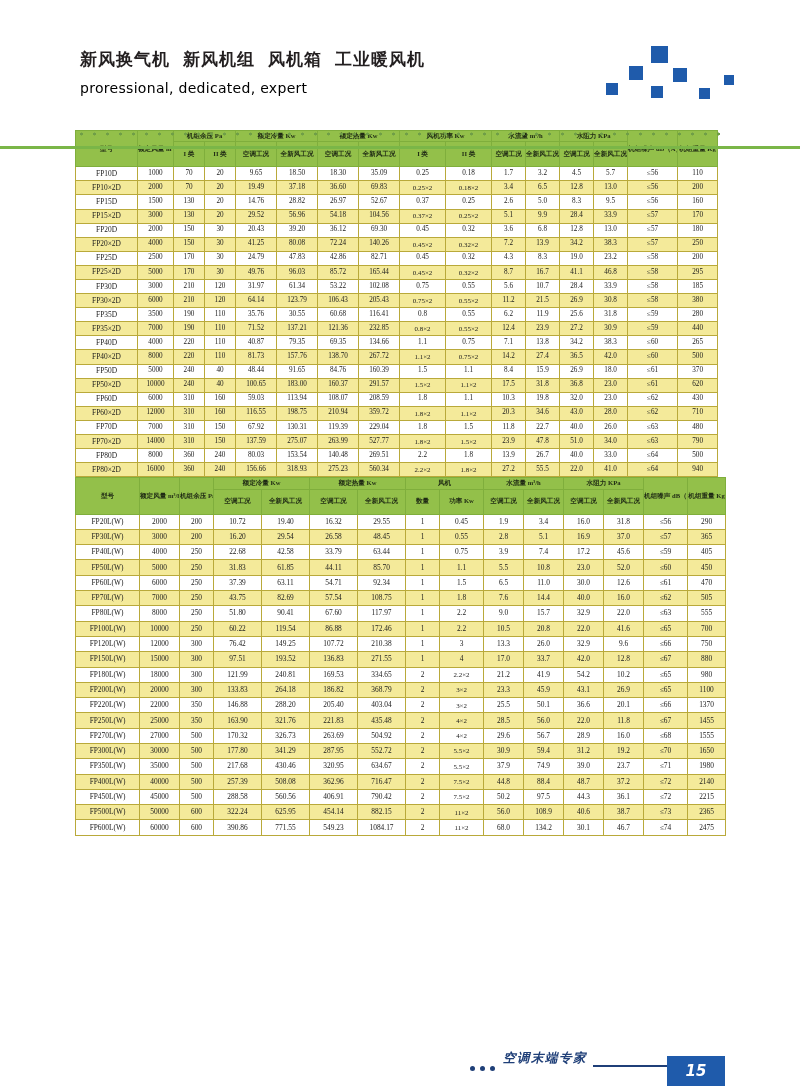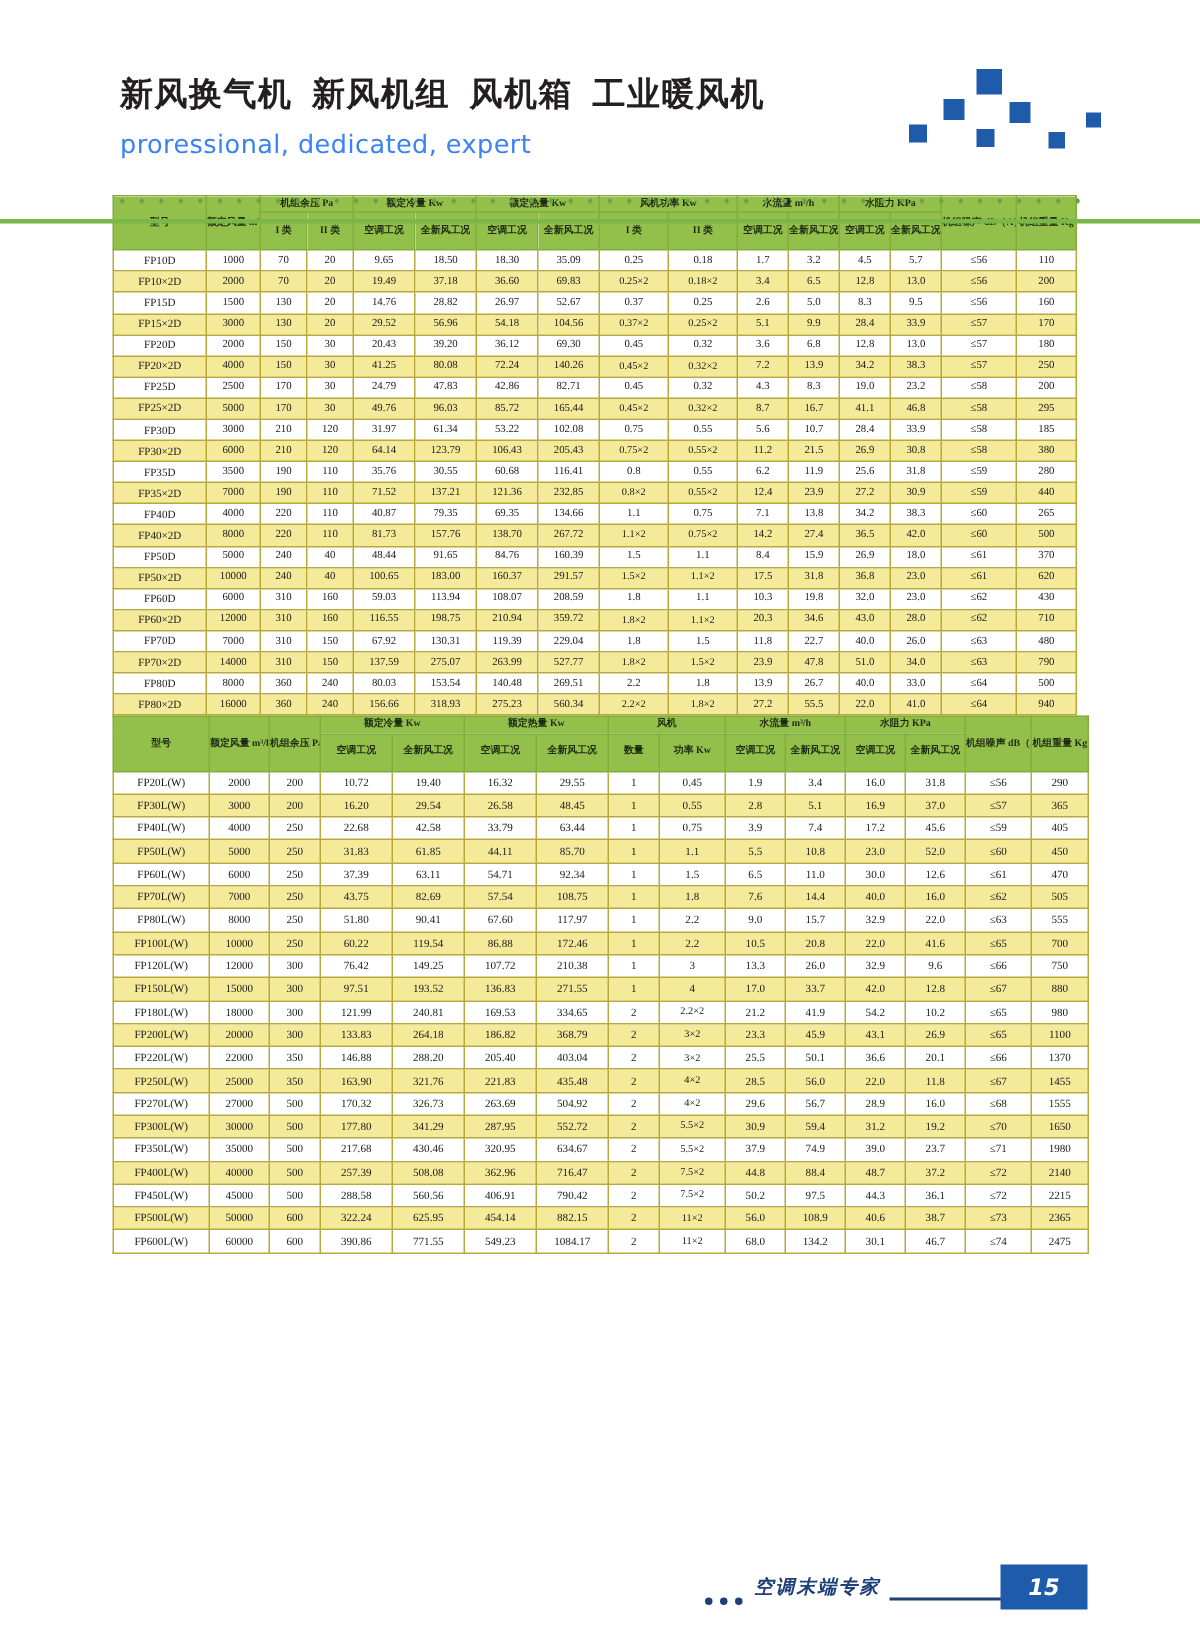"新风换气机 新风机组 风机箱 工业暖风机" .hdr-line1 { font-size: 22px -> 17px }
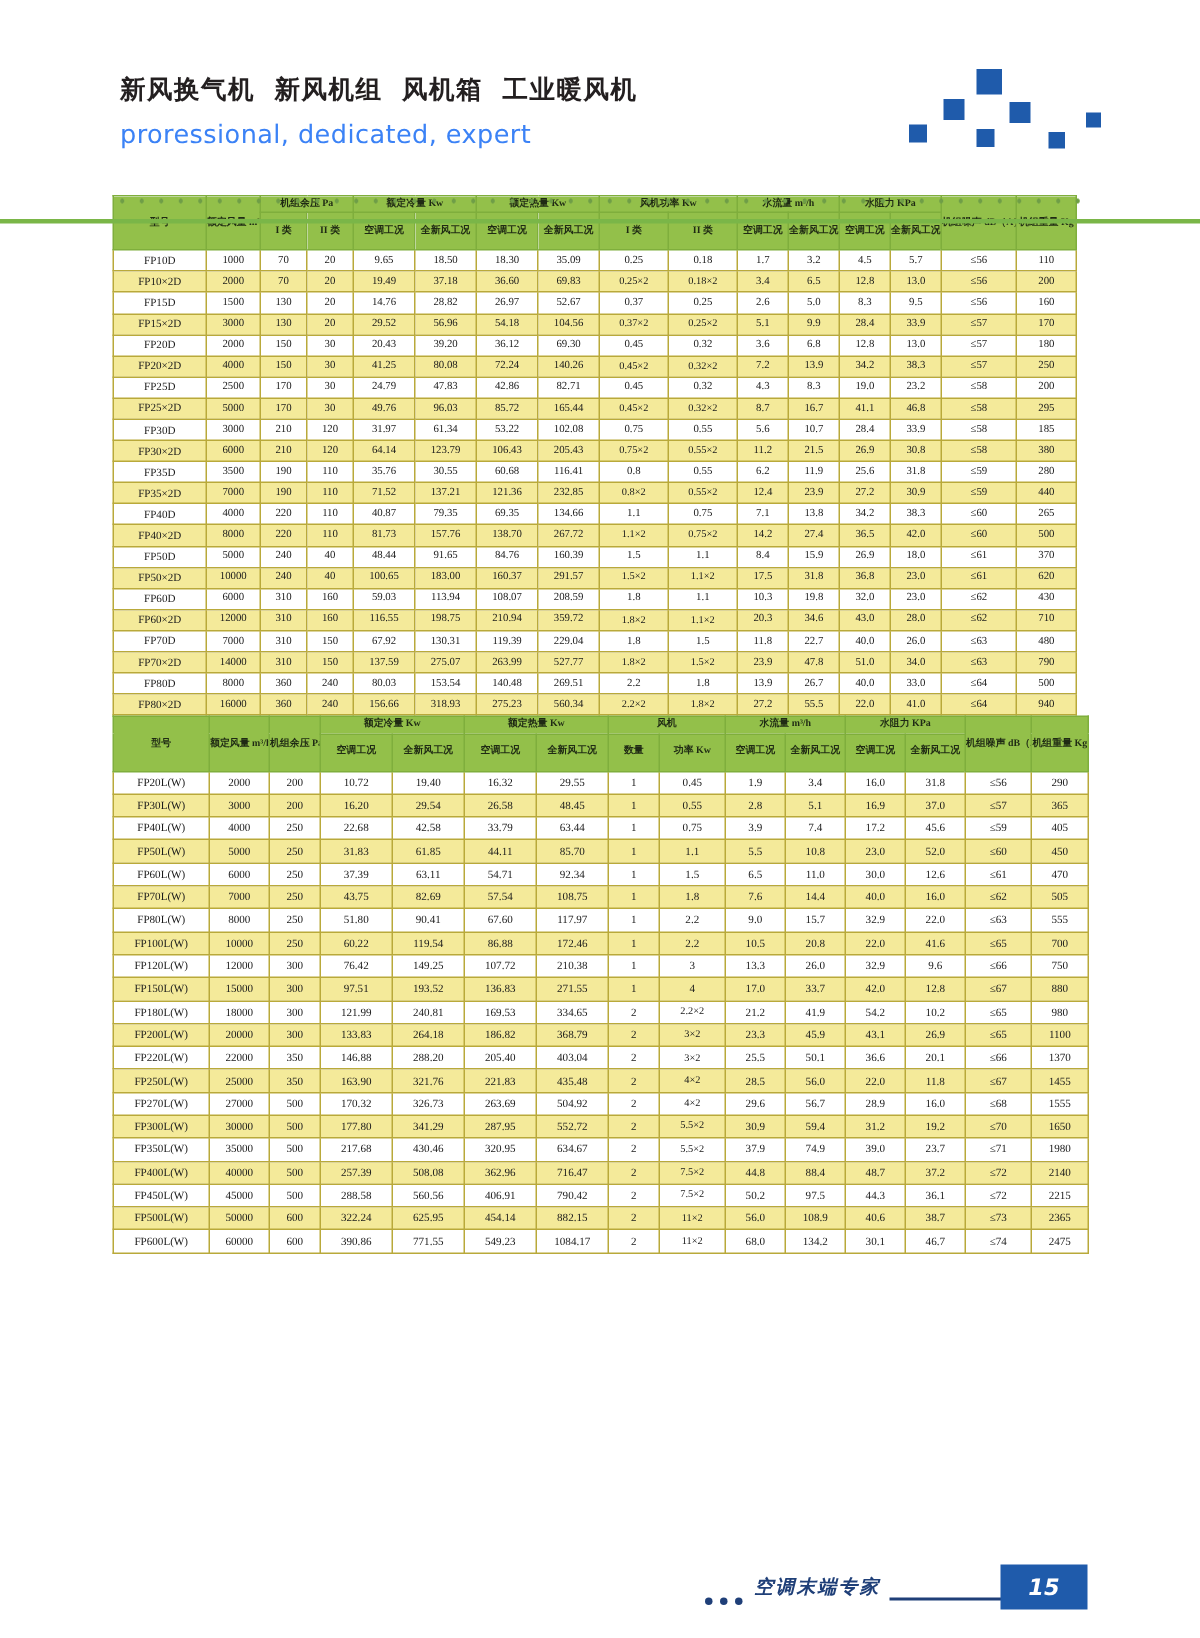"proressional, dedicated, expert" .hdr-line2 { color: #3b82f6 -> #000000; font-size: 17px -> 14px }
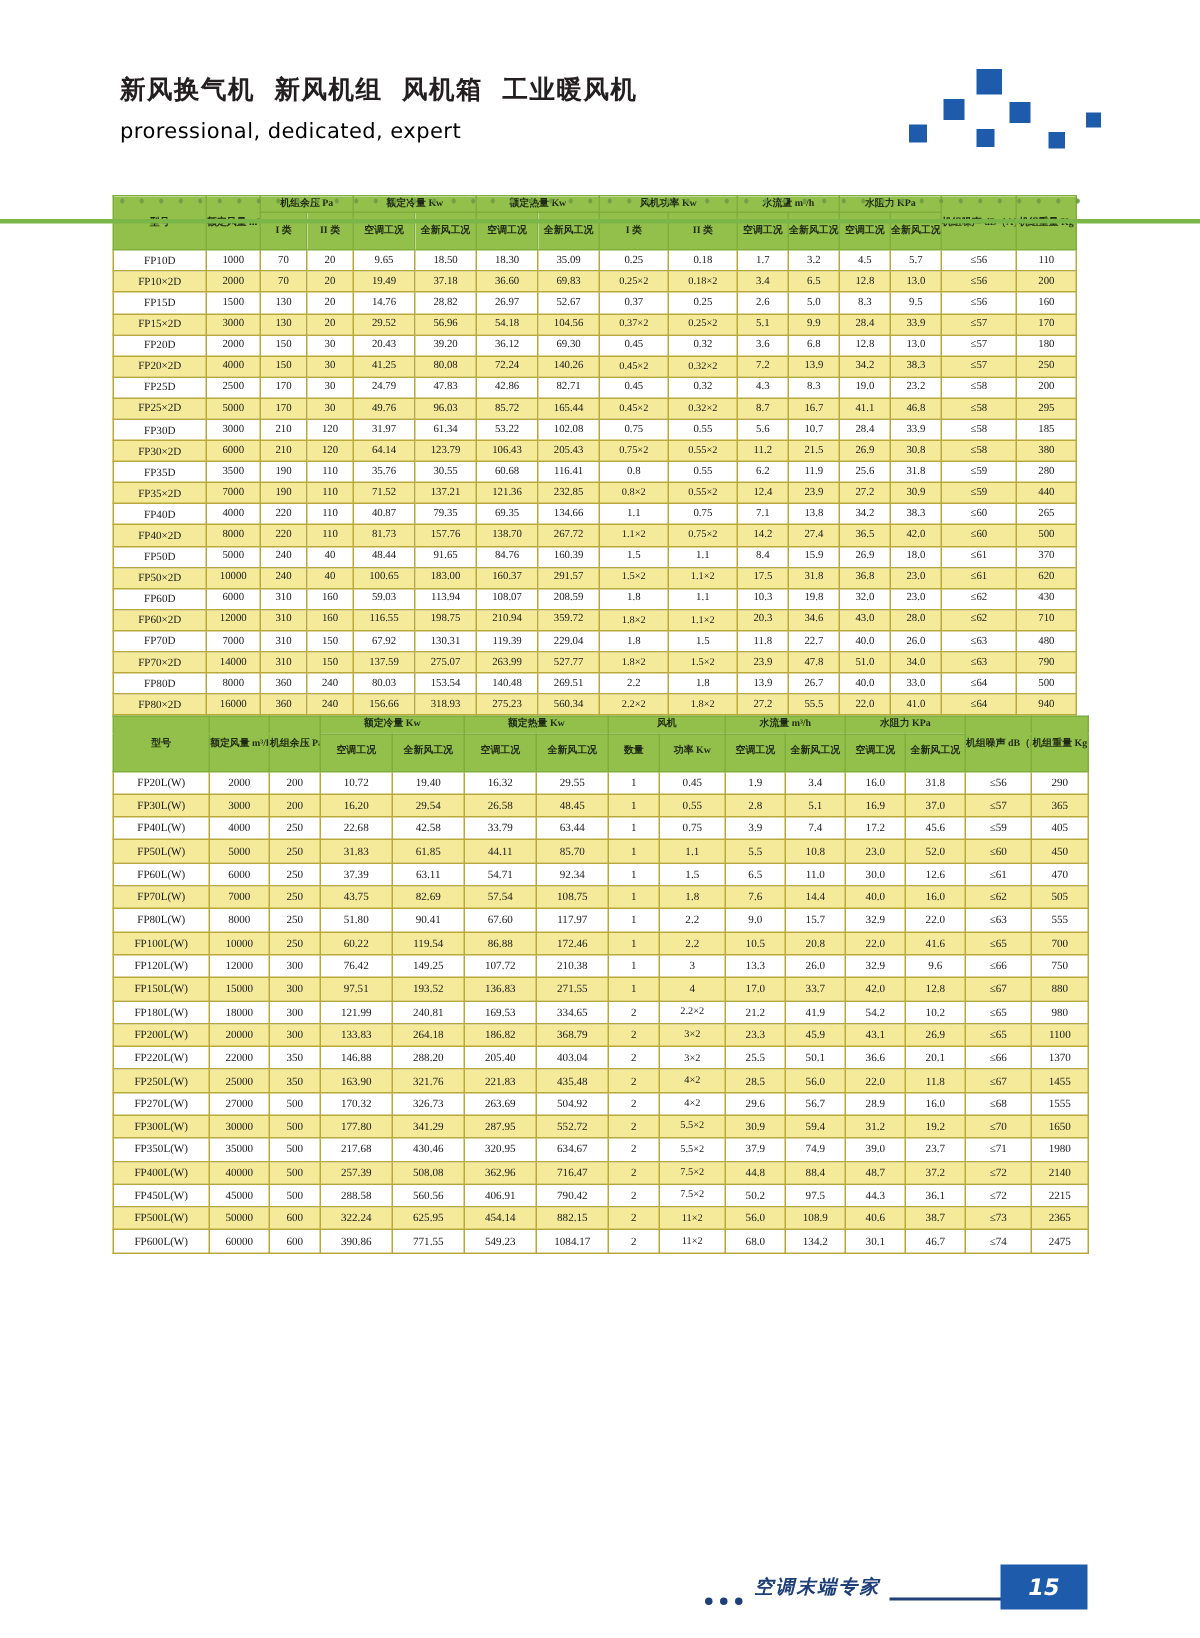"15" .f-pagebox { top: 11px -> 24px }
